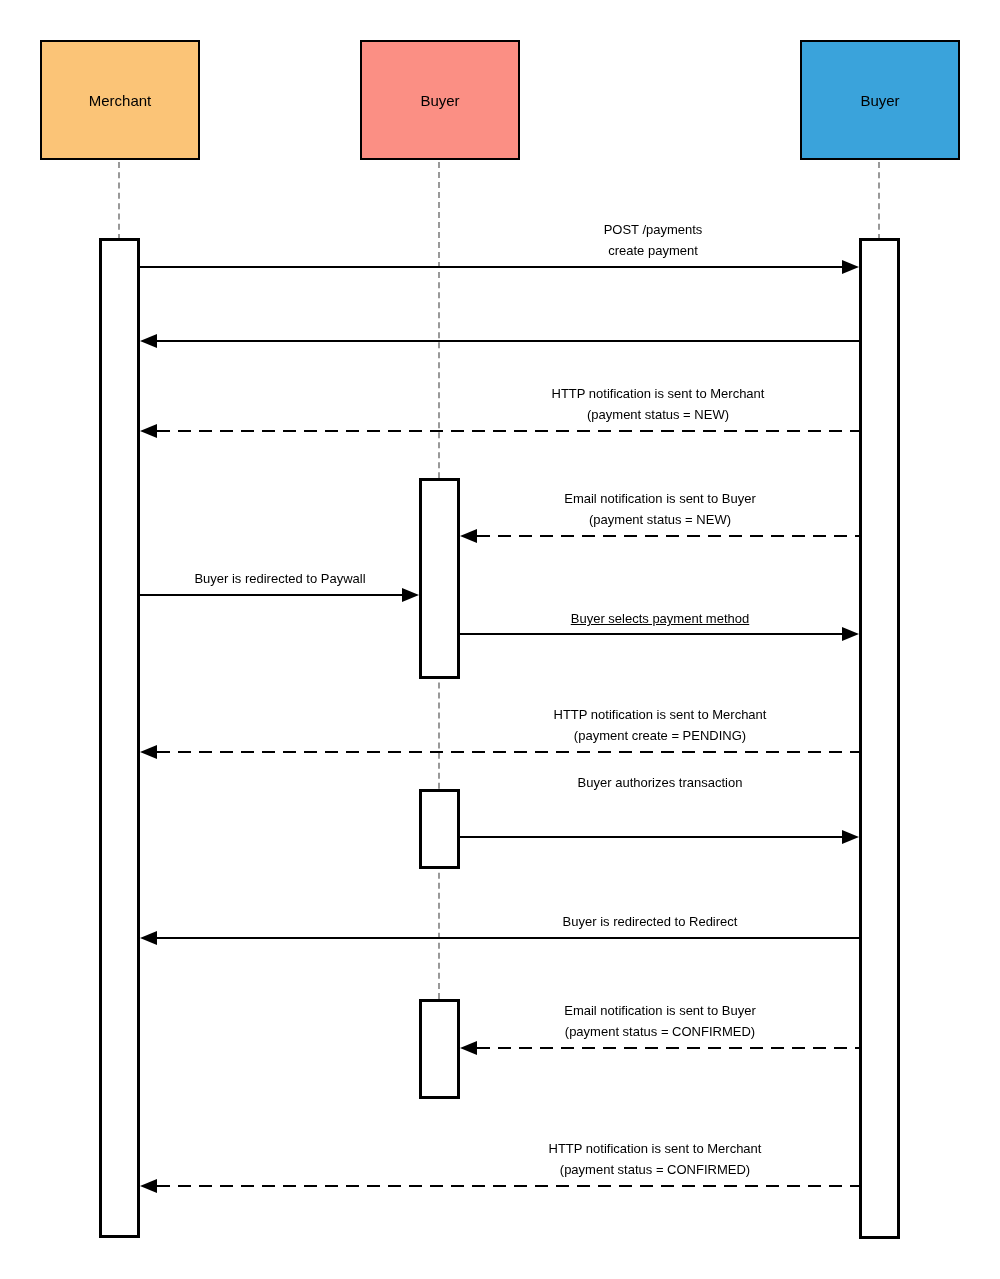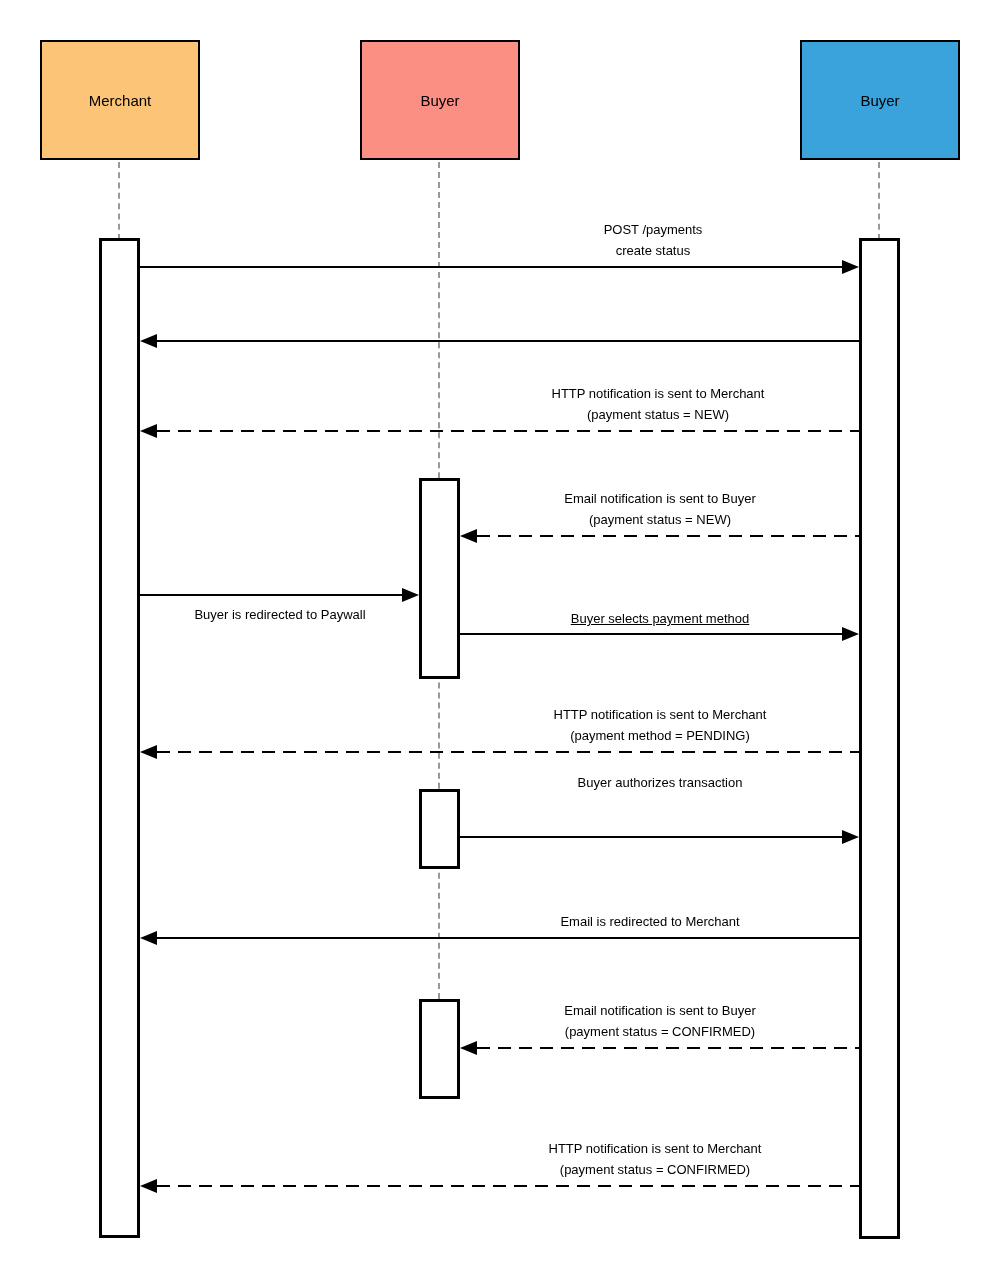"create status" span { text: status -> payment }
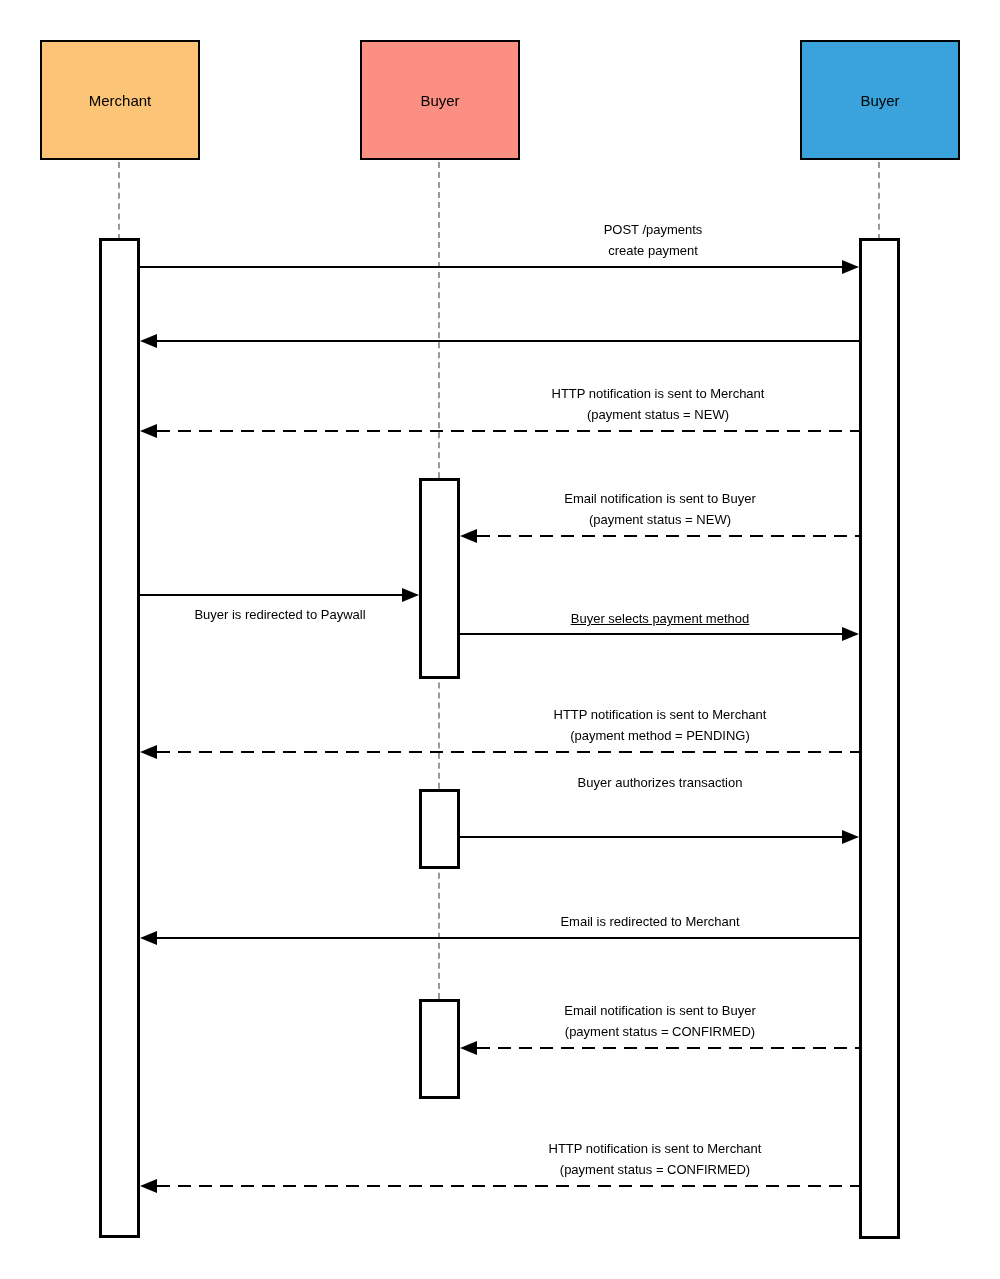"Buyer is redirected to Paywall" #m5-label { margin-top: 36px -> none }
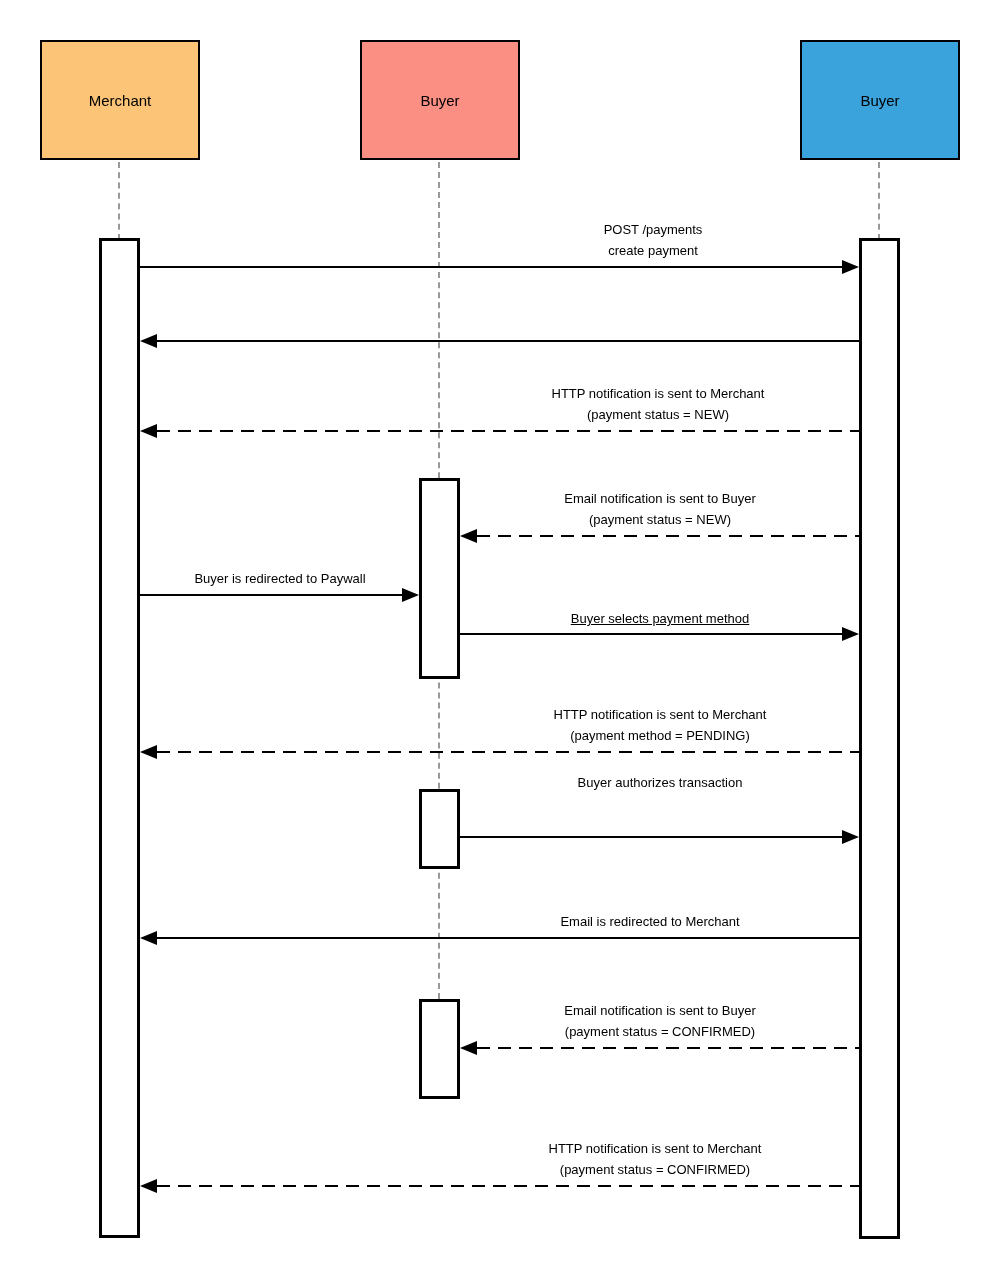"(payment method = PENDING)" span { text: method -> create }
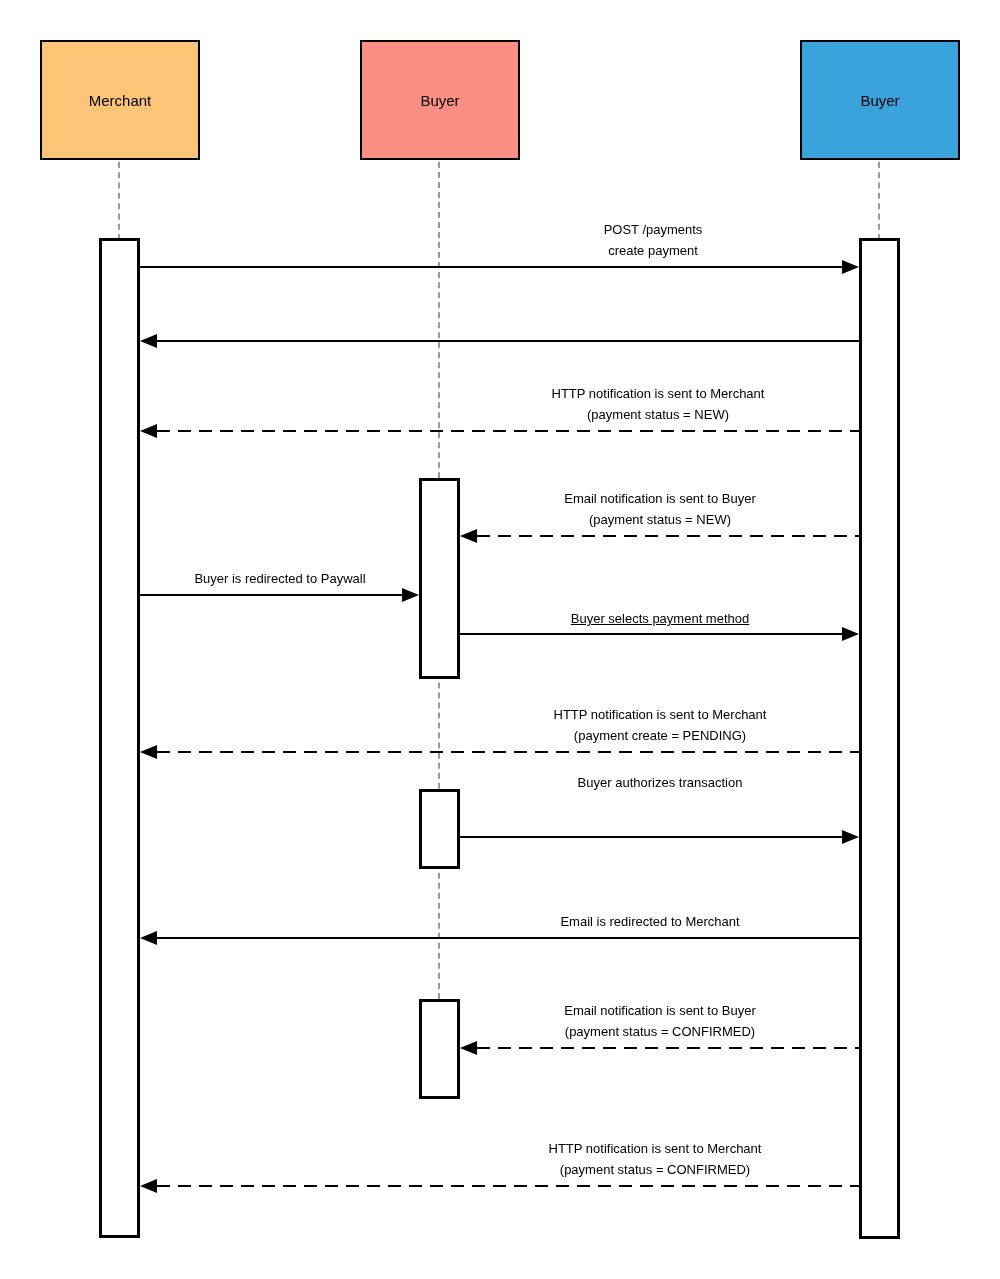"Email is redirected to Merchant" span { text: Email is redirected to Merchant -> Buyer is redirected to Redirect }
